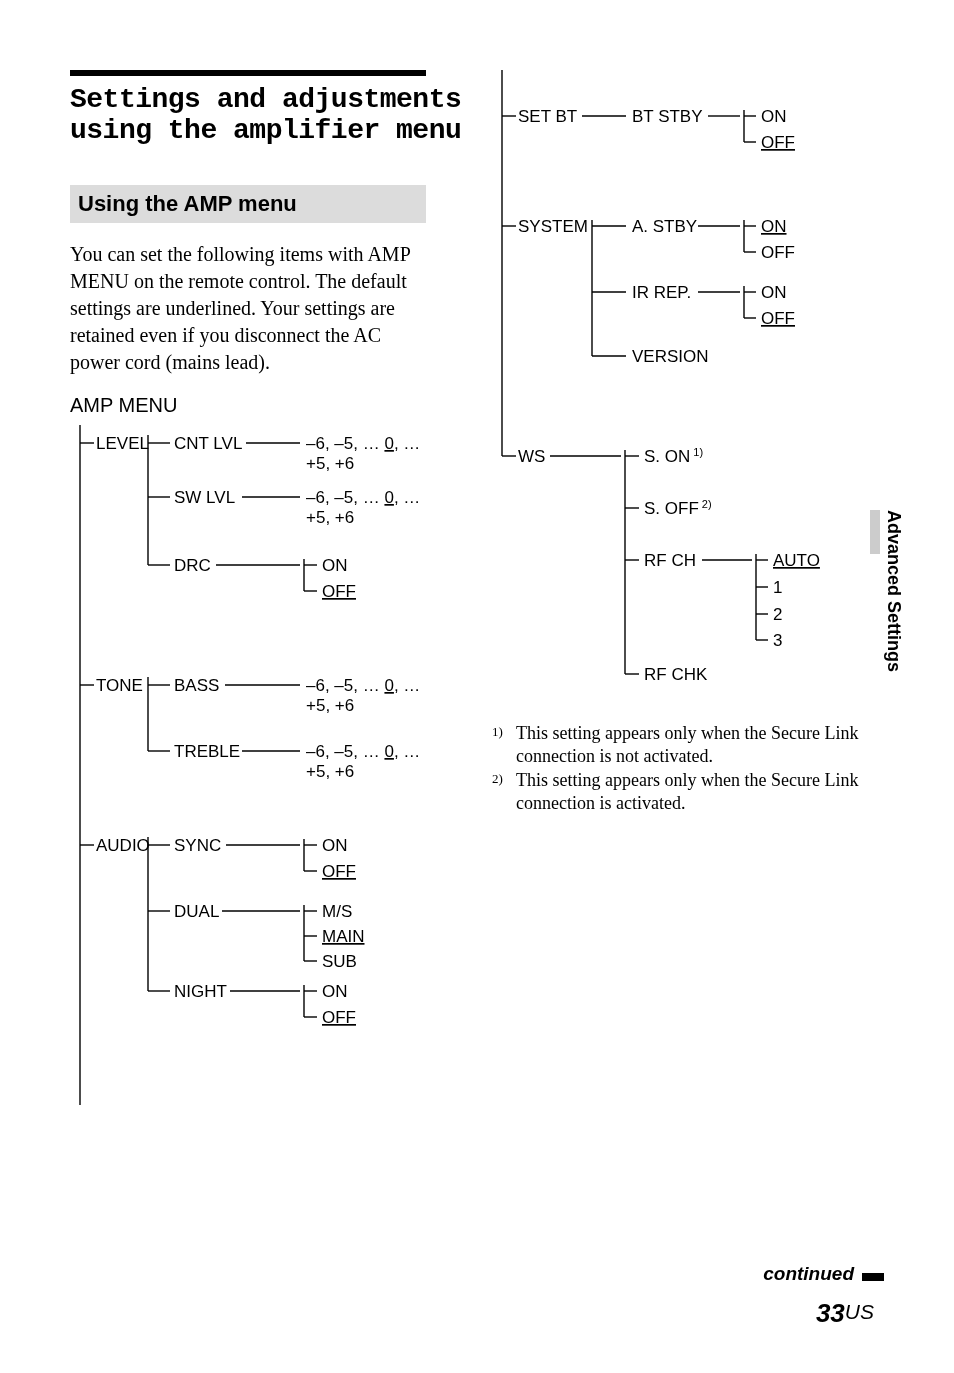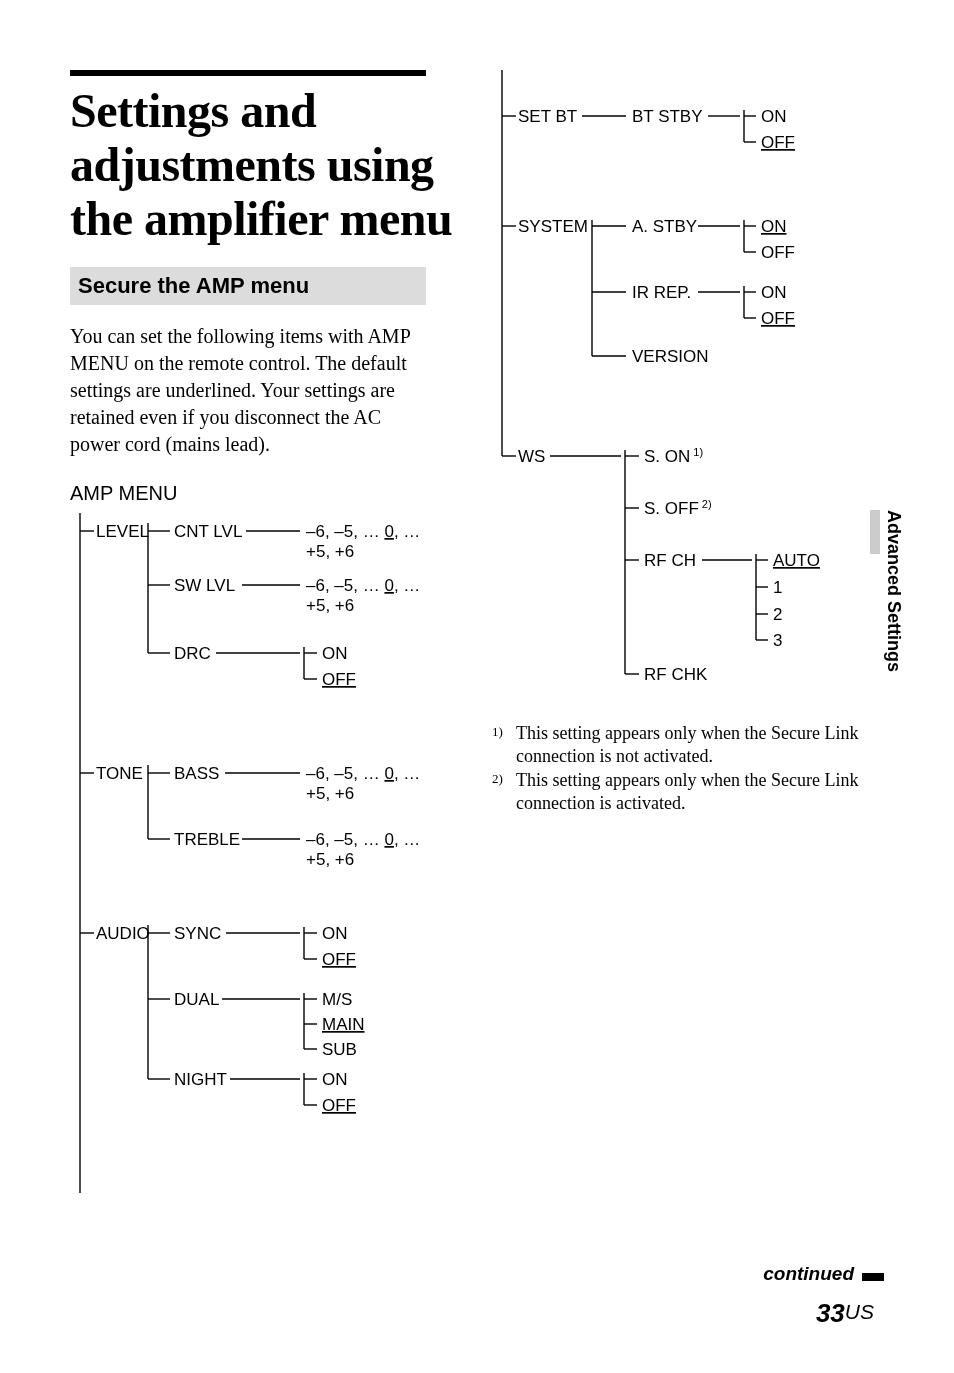"Settings and adjustments using the" h1 { font-family: Liberation Serif, serif -> Liberation Mono, monospace; font-size: 48px -> 28px; margin-bottom: 22px -> 38px }
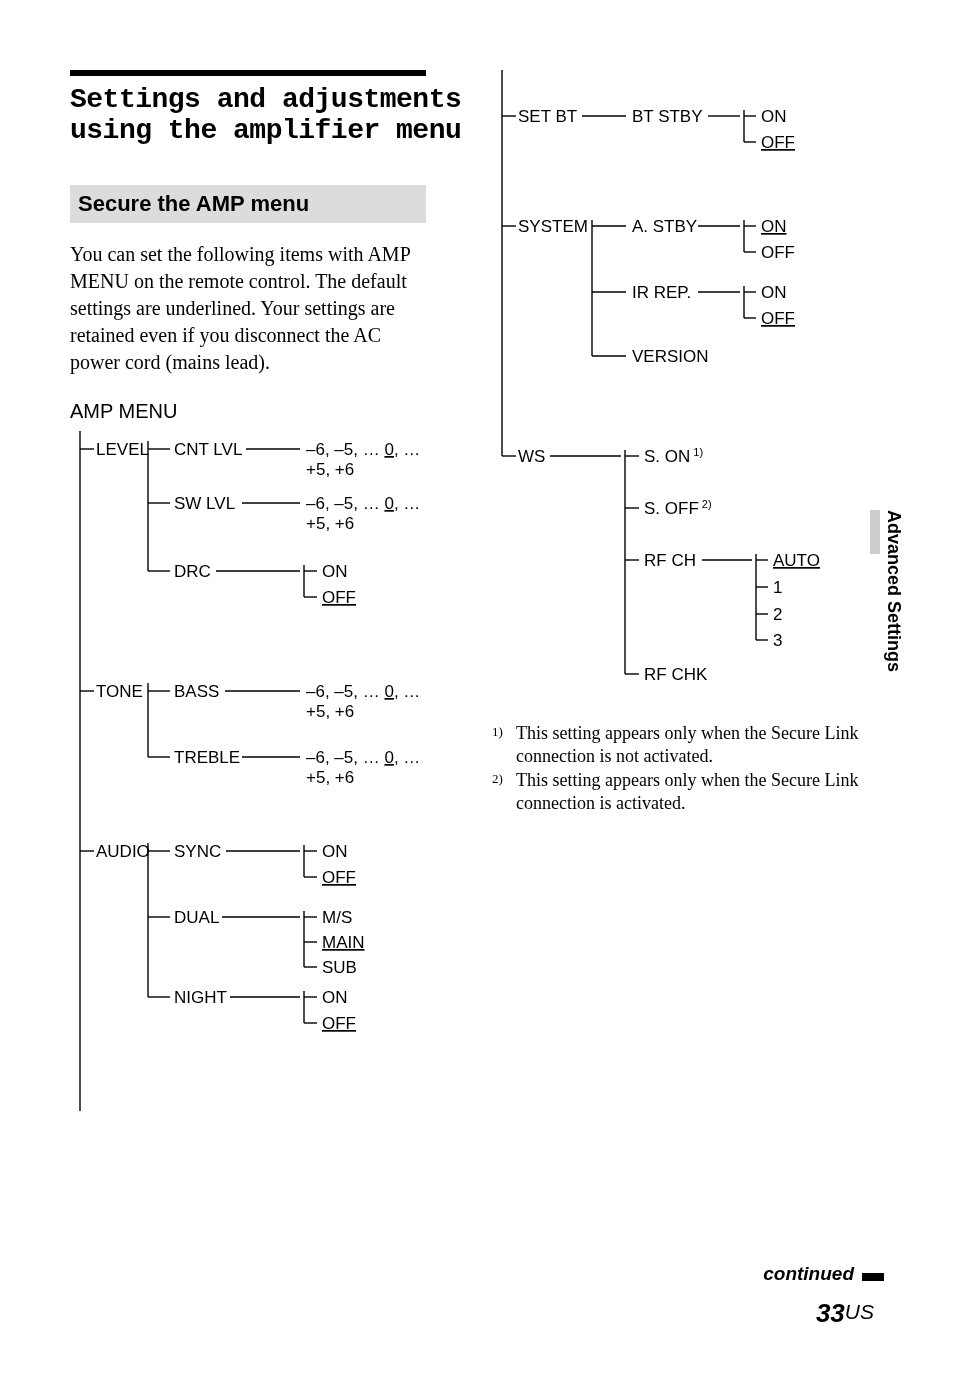"Secure the AMP menu" div.sub-rule { text: Secure -> Using }
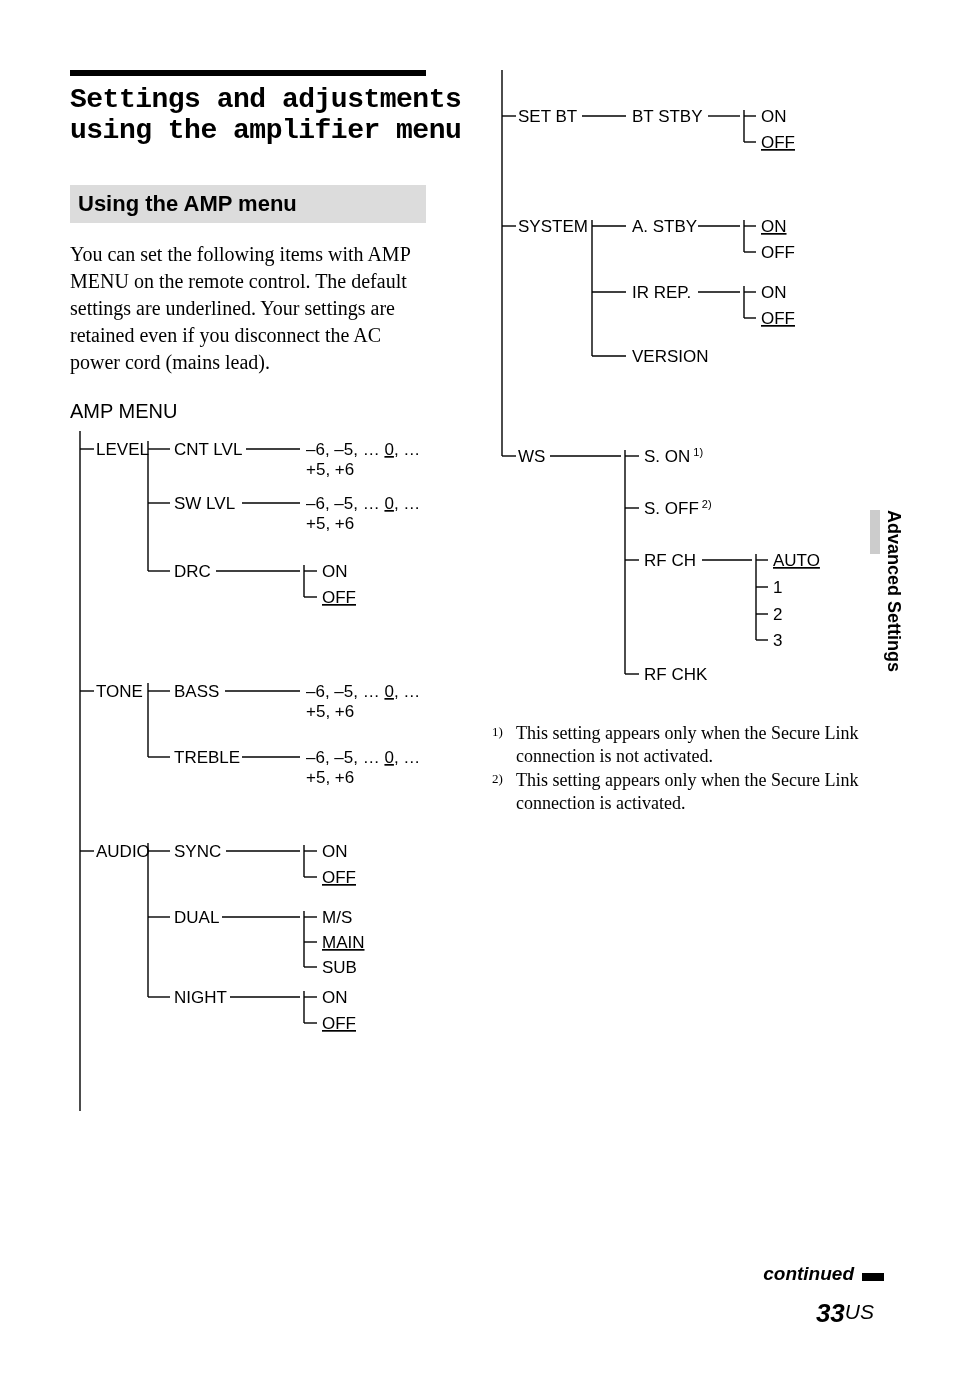"You can set the following" .intro { margin-bottom: 24px -> 18px }
